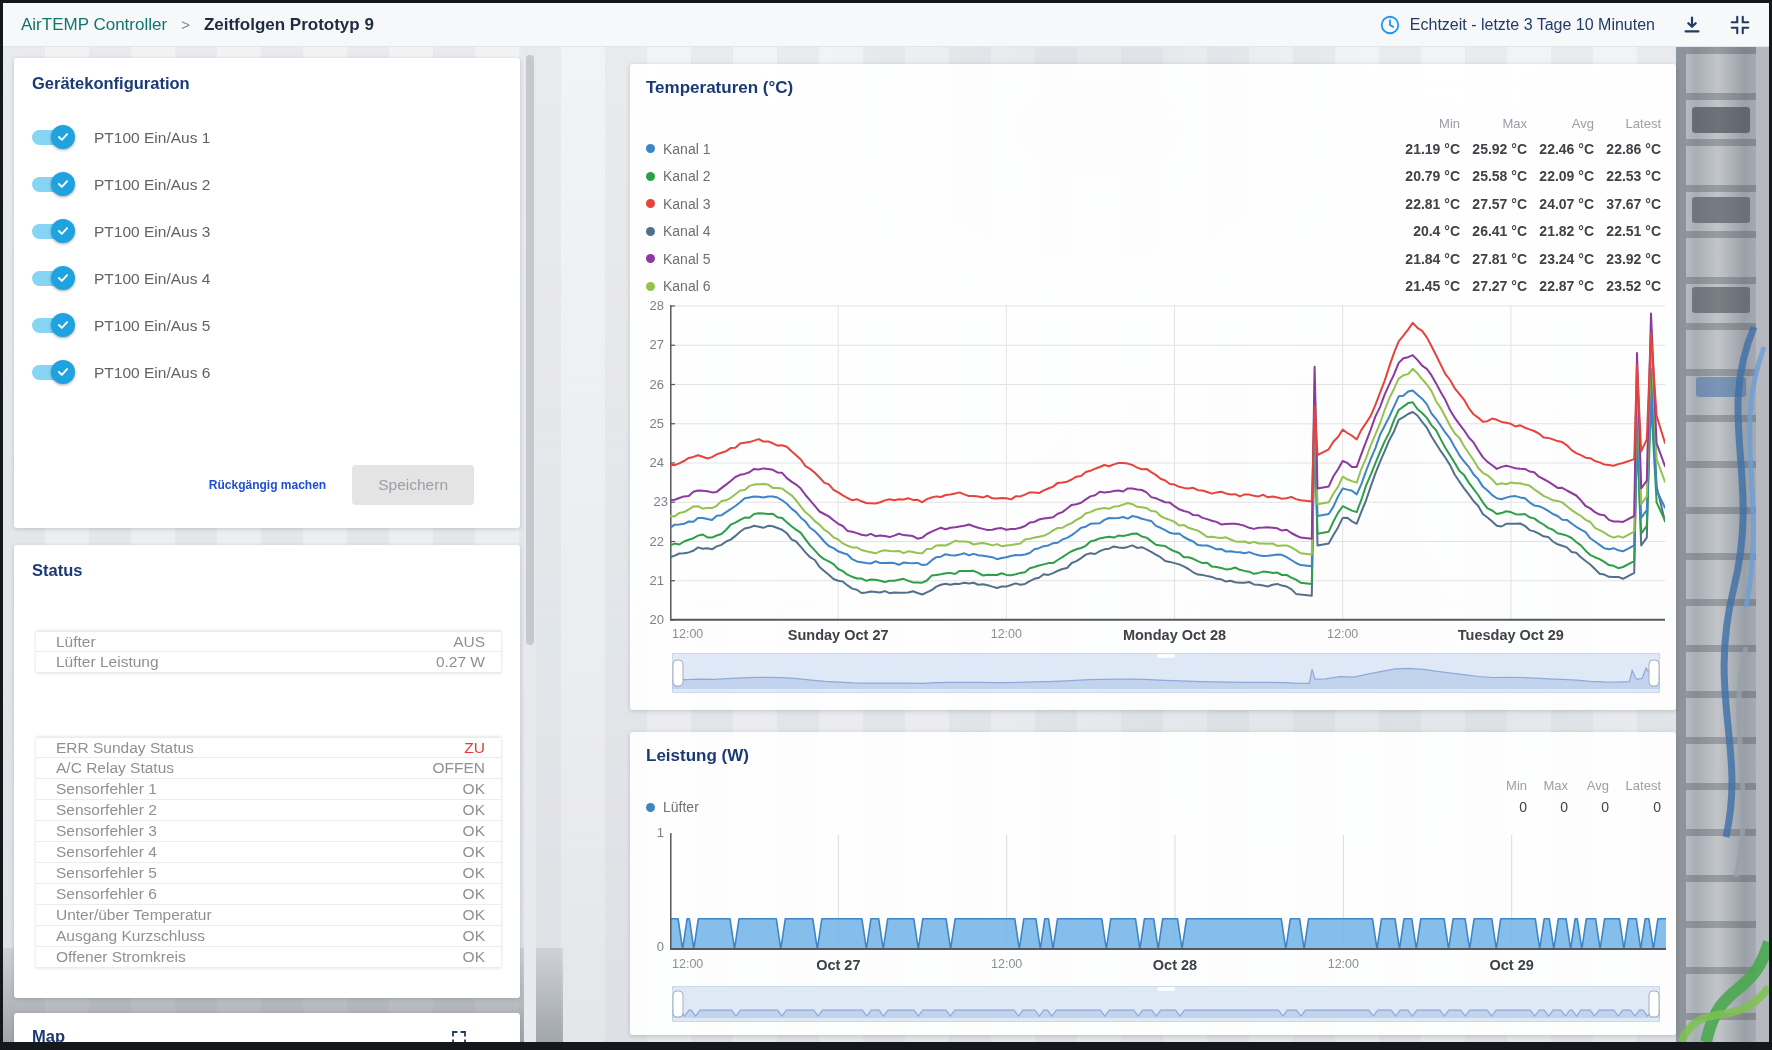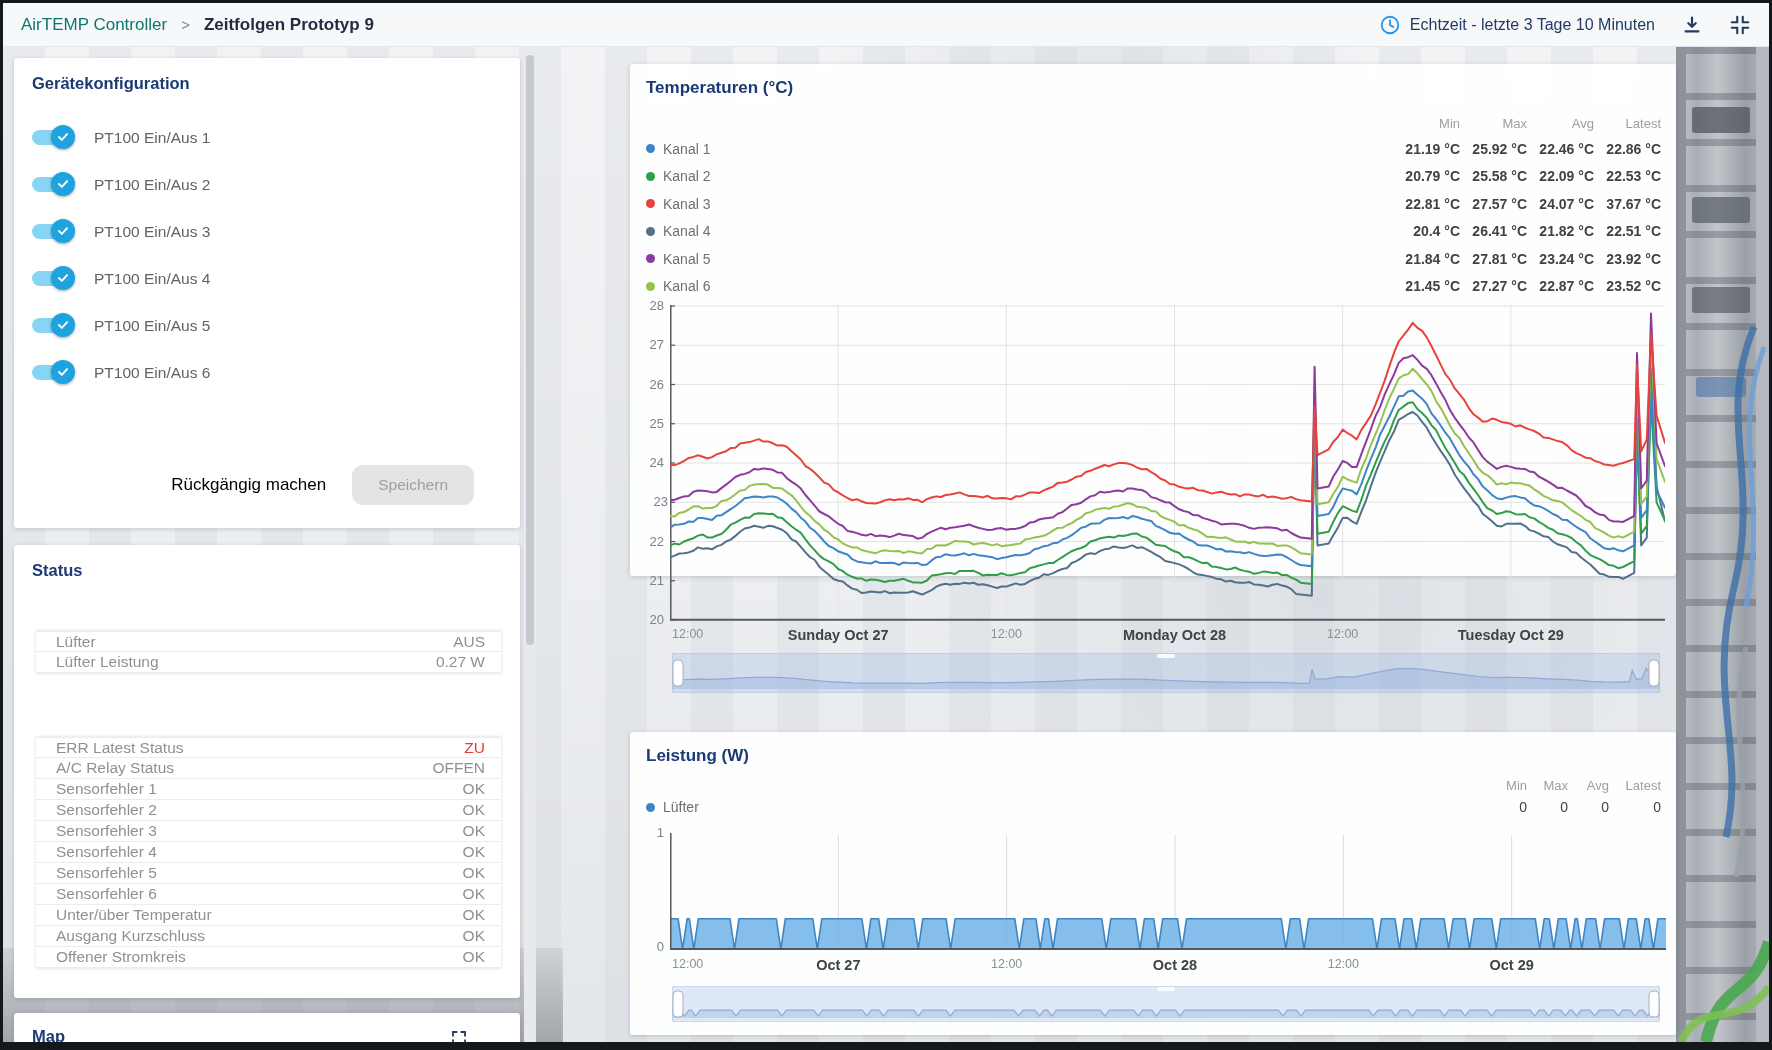"Temperaturen (°C)" #card-temp { height: 512px -> 646px }
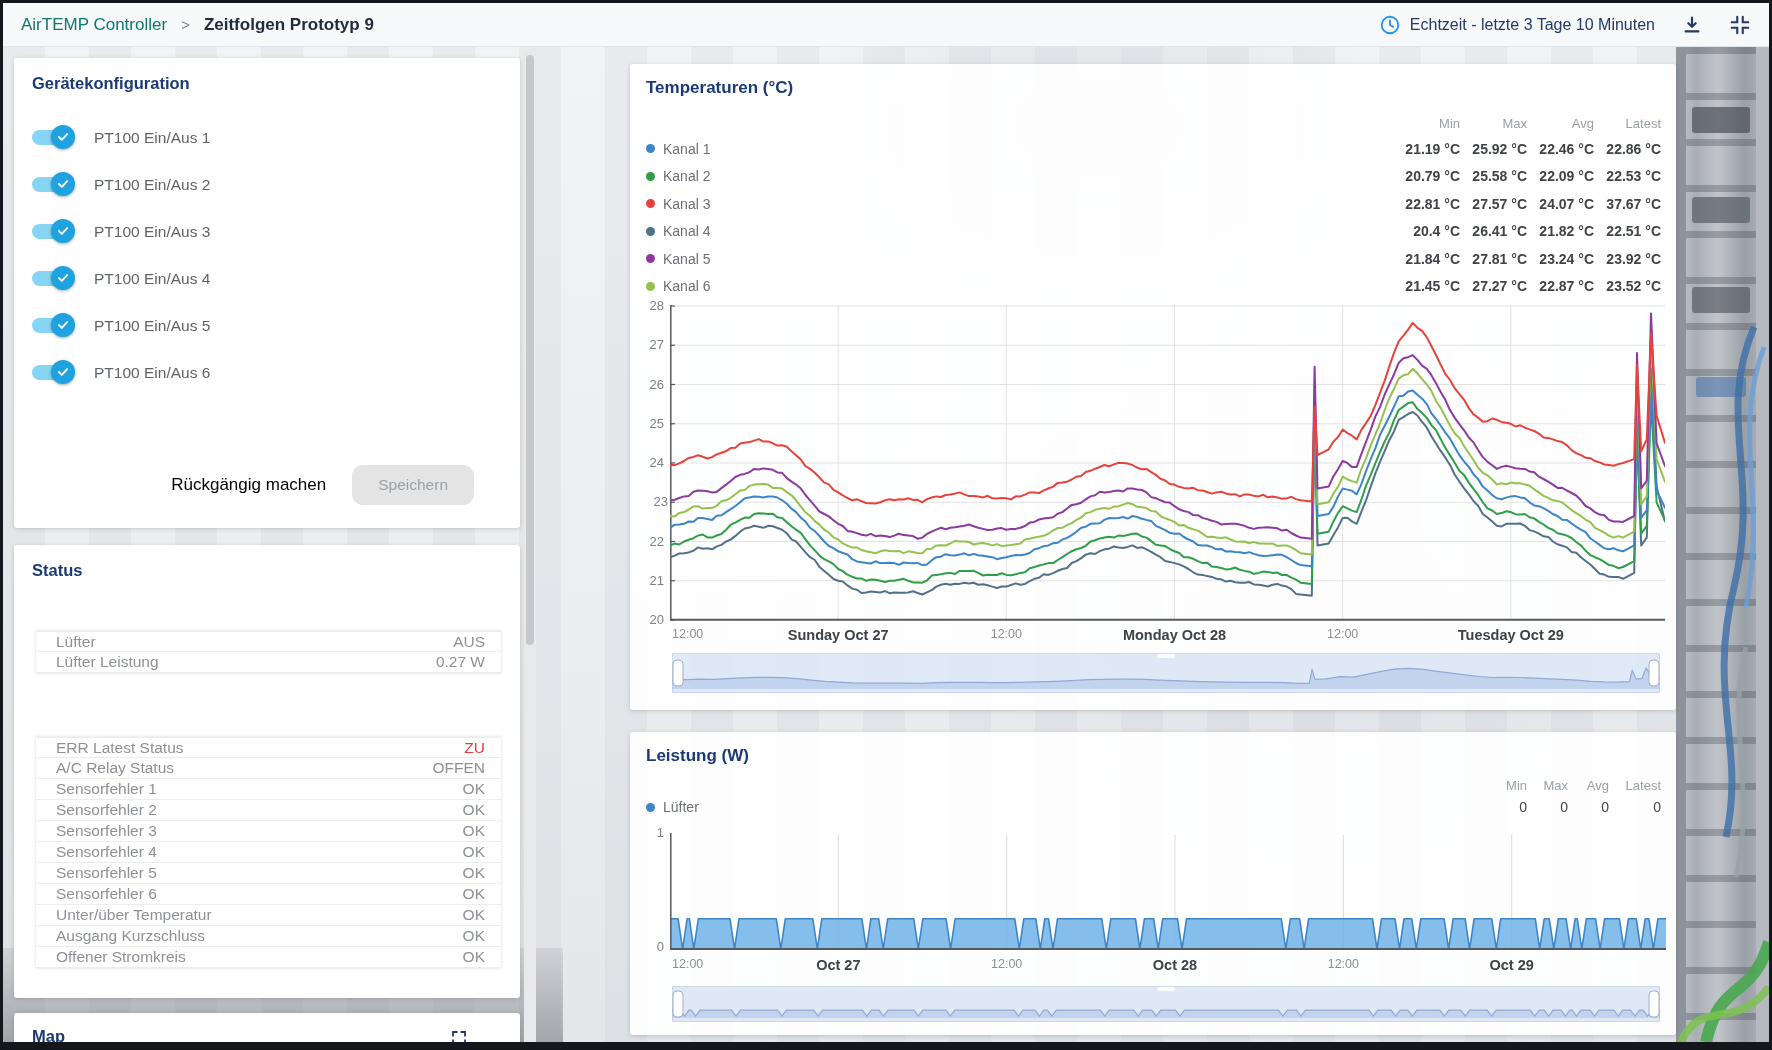"Rückgängig machen" .btn-text { color: #000000 -> #1d4ed8; font-size: 17px -> 12px; font-weight: none -> bold }
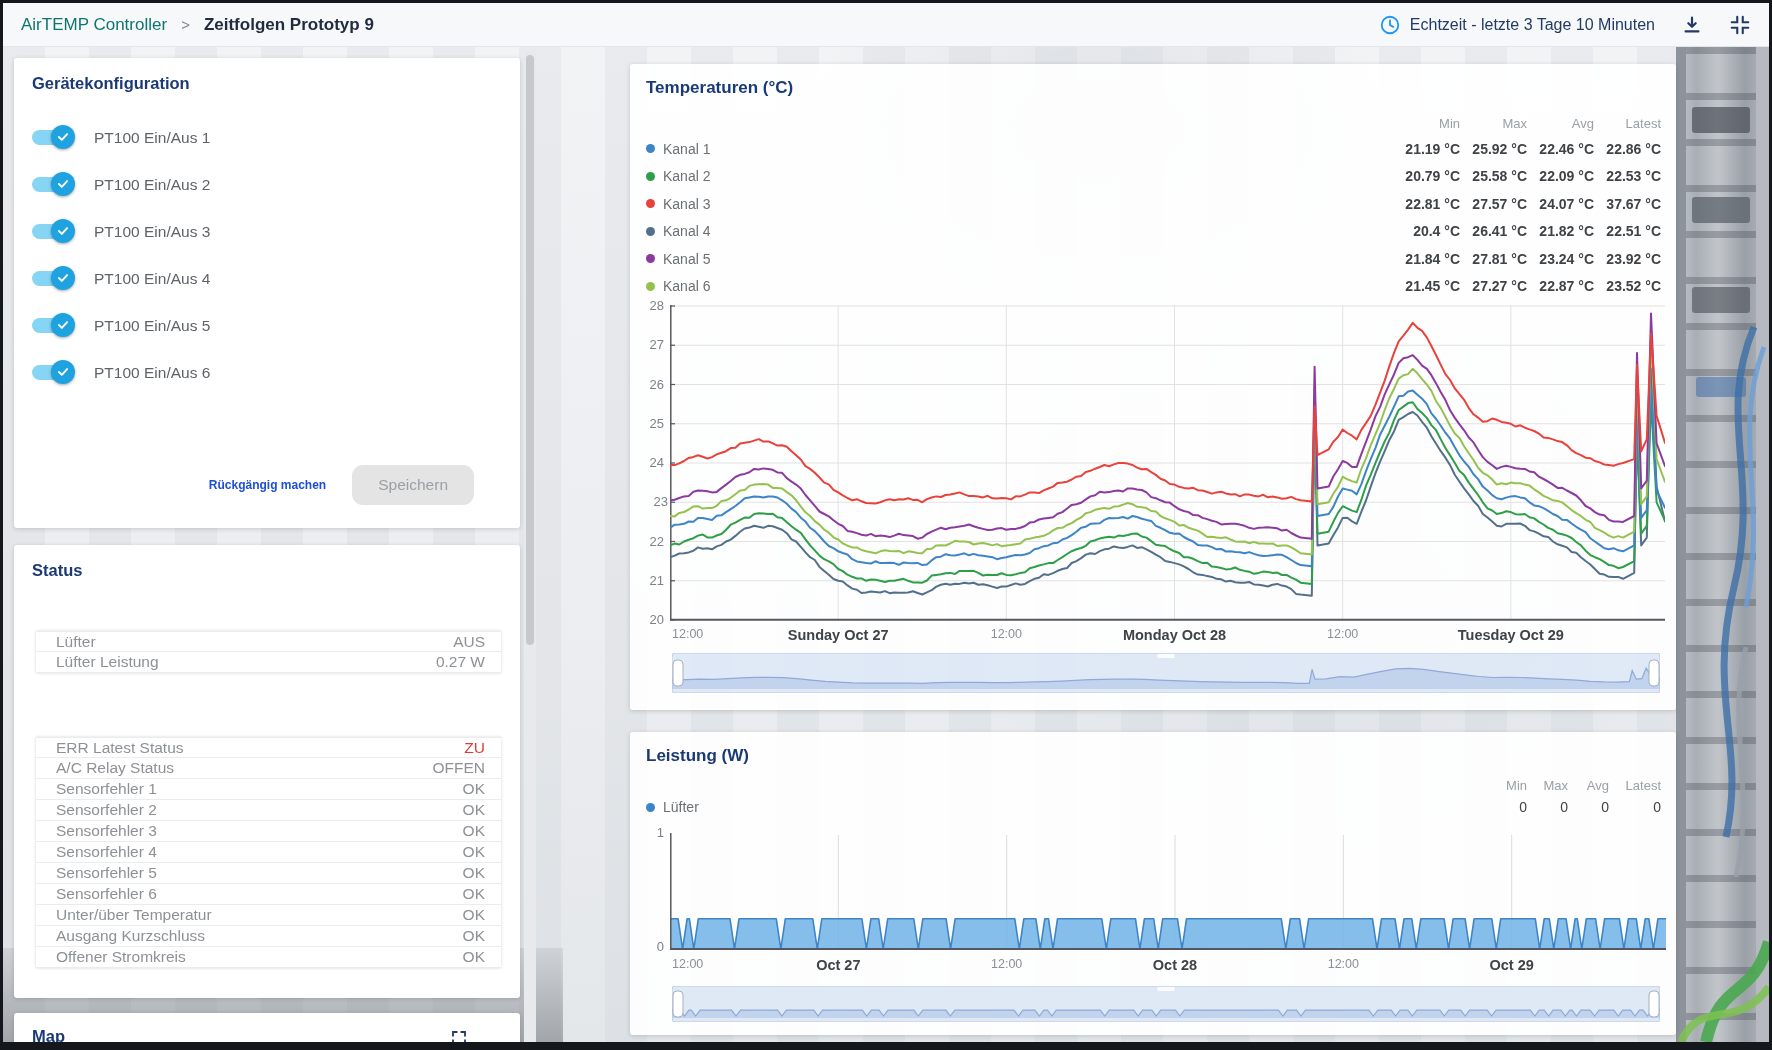"Speichern" .btn-filled { border-radius: 11px -> 4px }
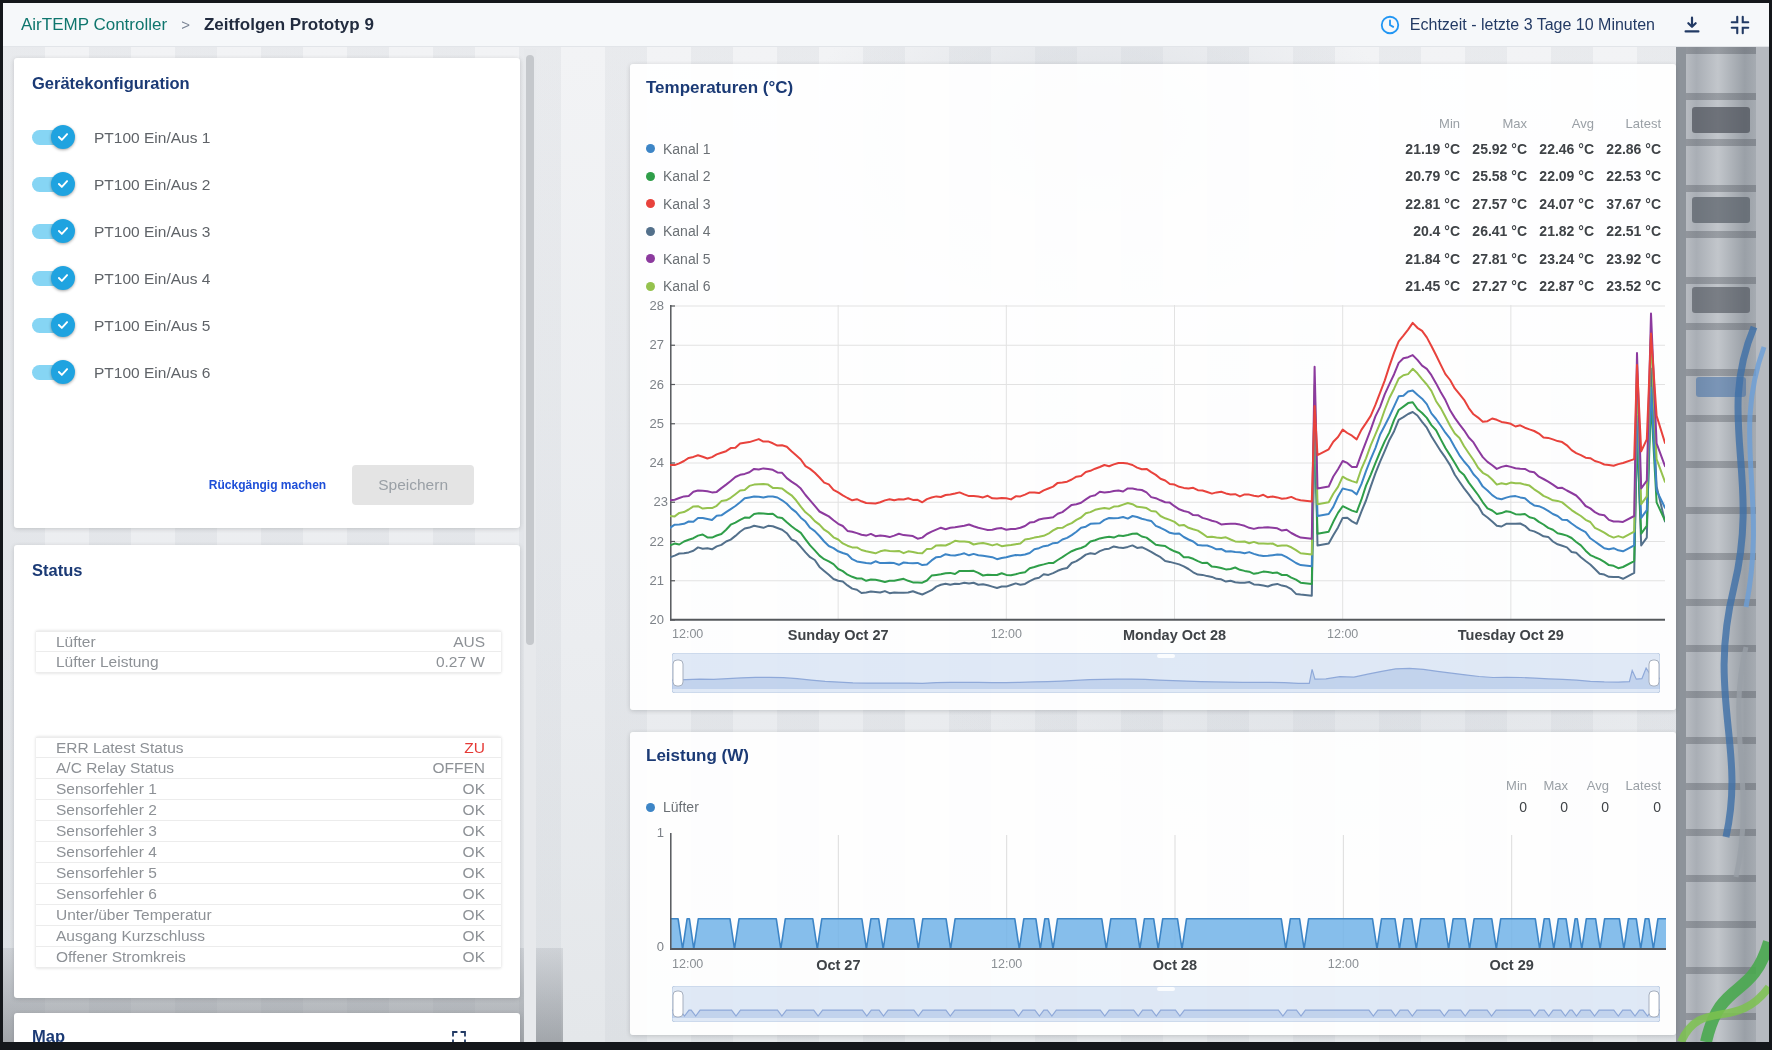"ERR Latest Status" div.st-label { text: Latest -> Sunday }
